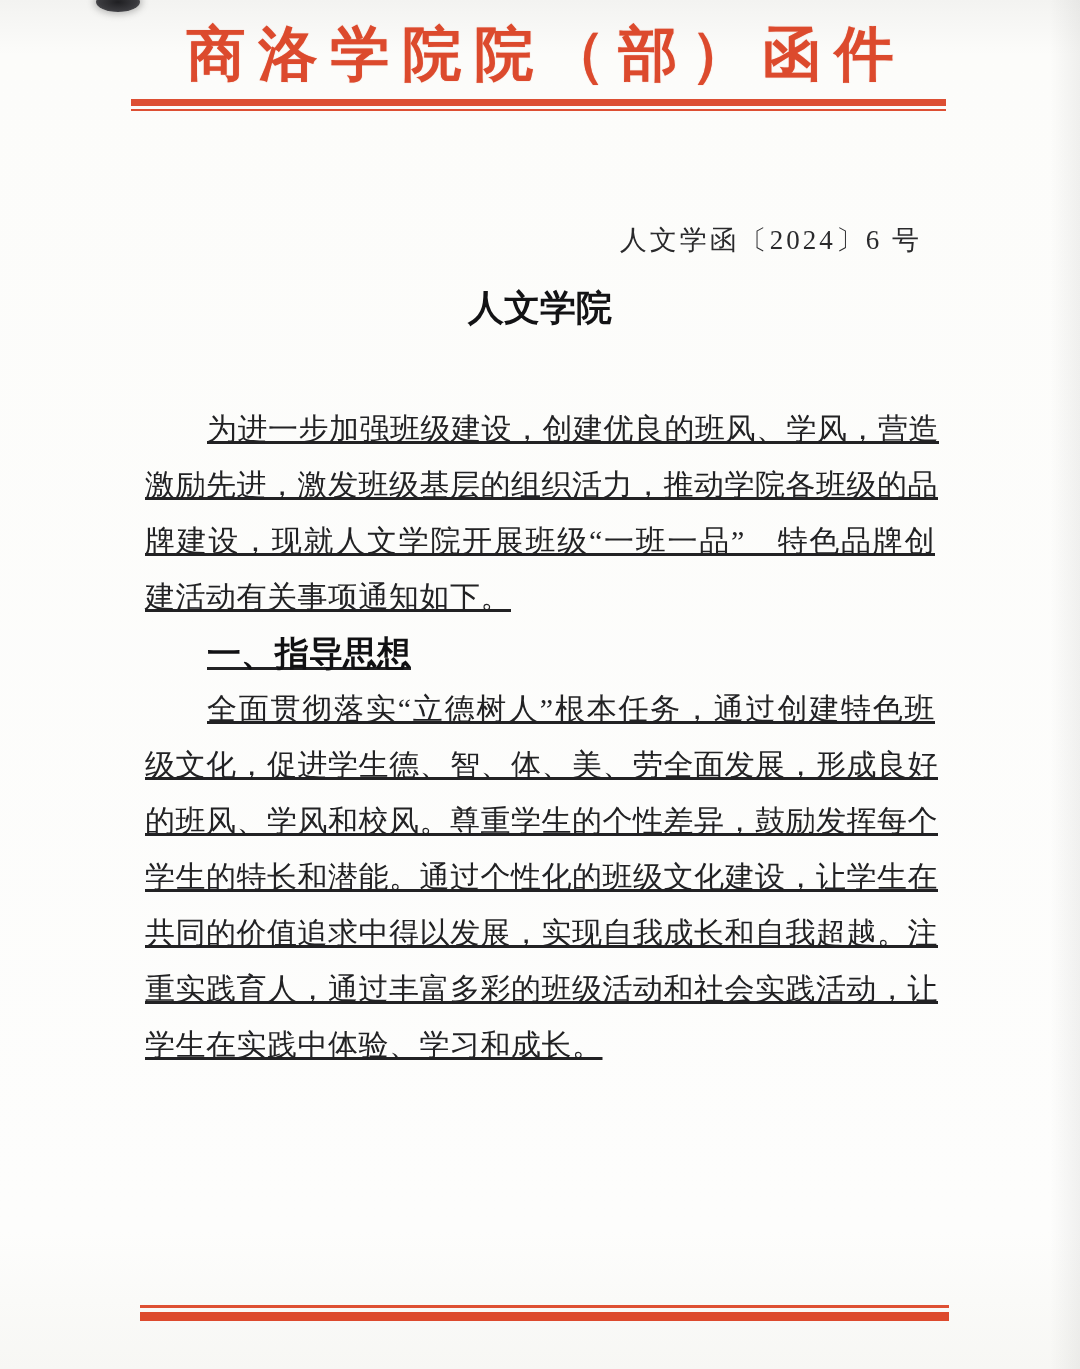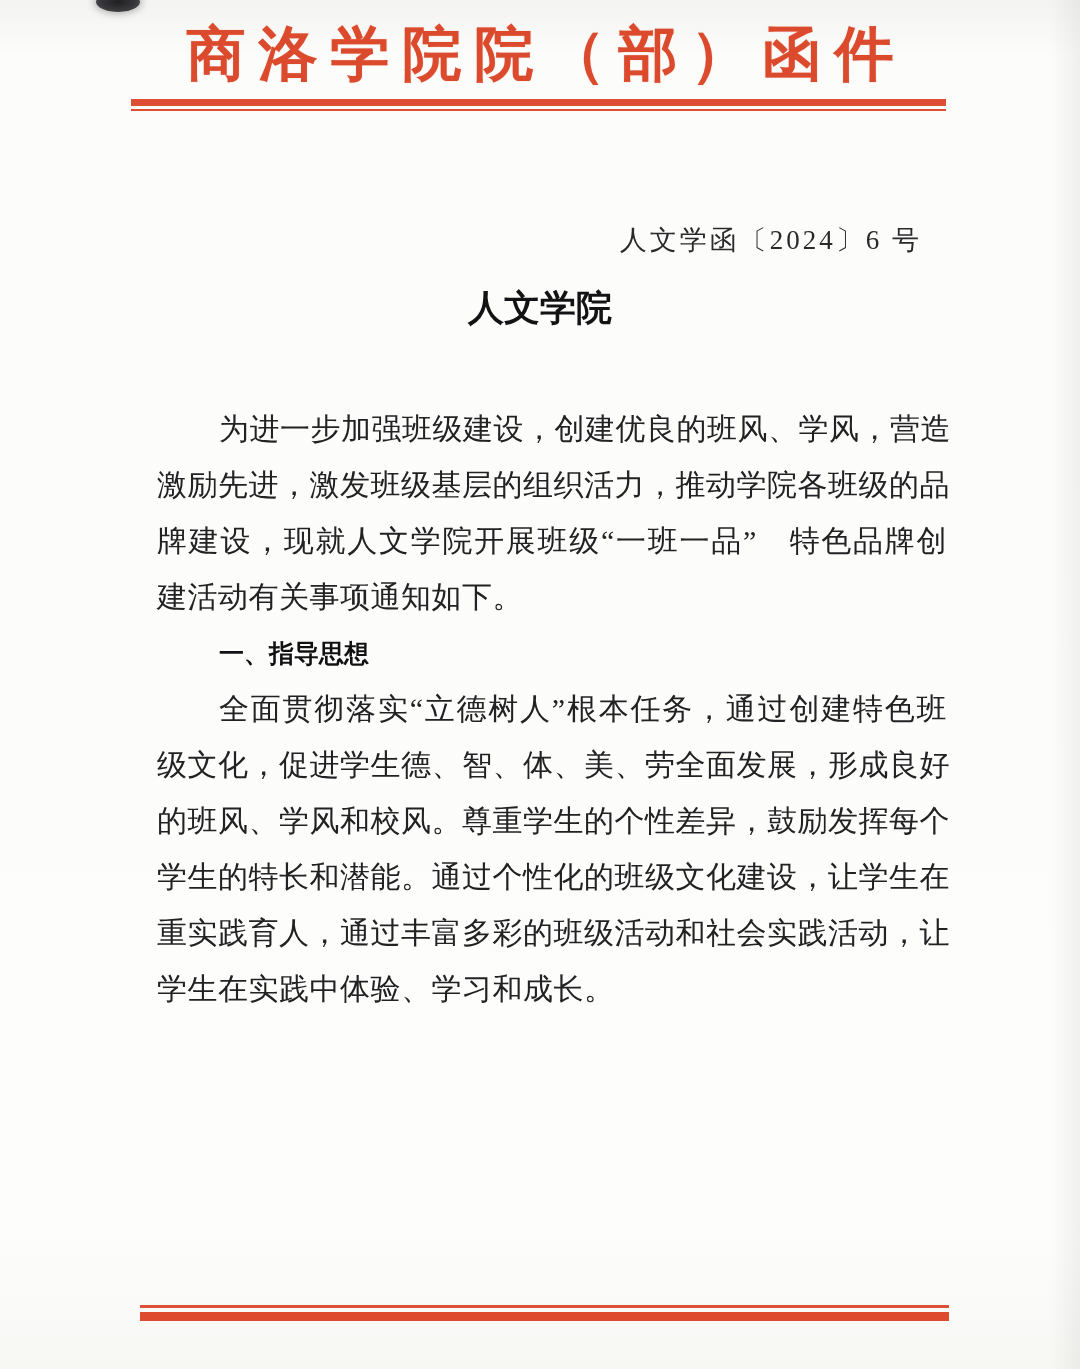"为进一步加强班级建设，创建优良的班风、学风，营造" .body-block { left: 157px -> 145px; text-decoration: none -> underline }
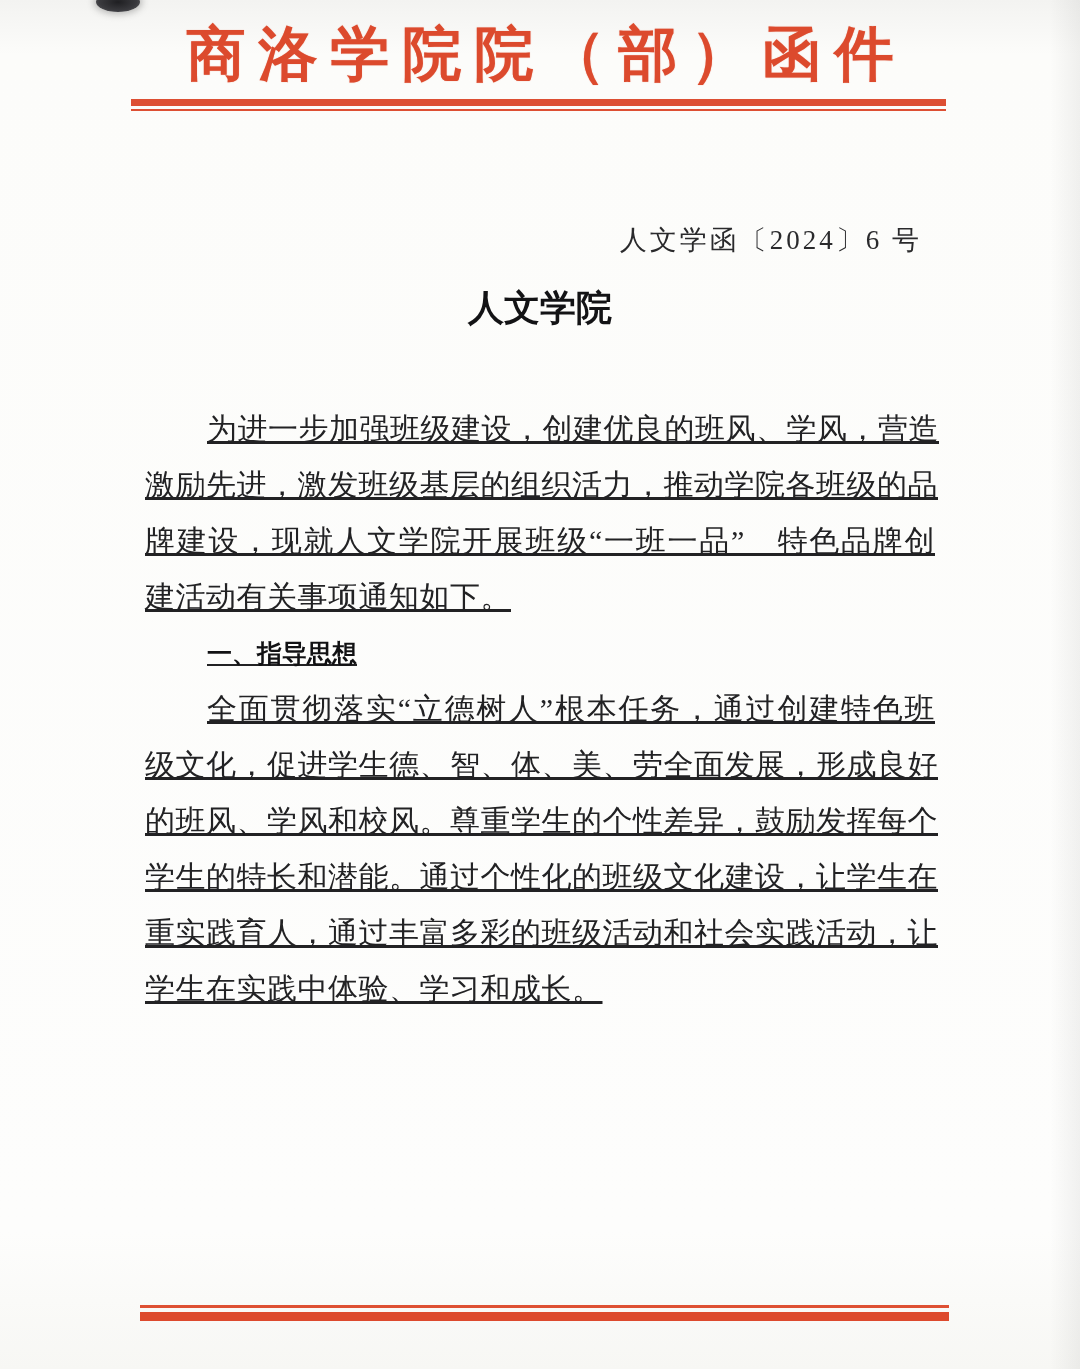"一、指导思想" .sec-heading { font-size: 25px -> 34px }
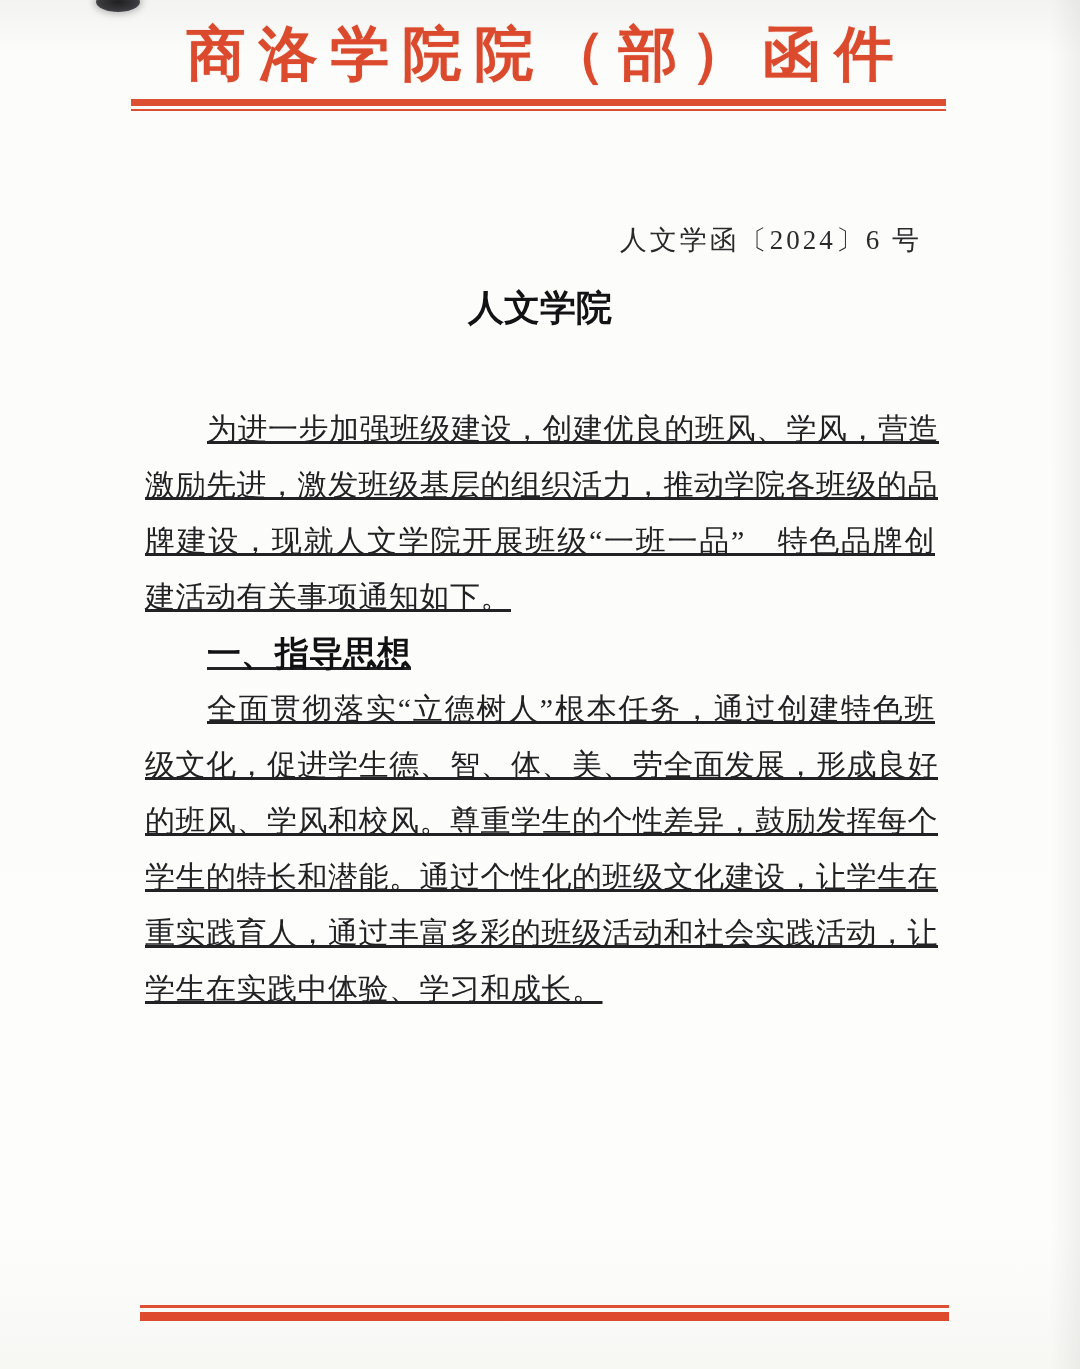"共同的价值追求中得以发展，实现自我成长和自我超越。注" div.bline { html: none -> <div>共同的价值追求中得以发展，实现自我成长和自我超越。注</div> }
